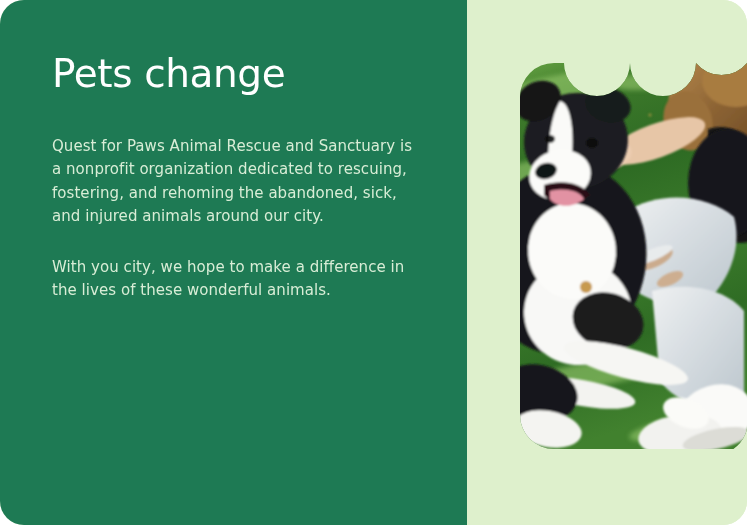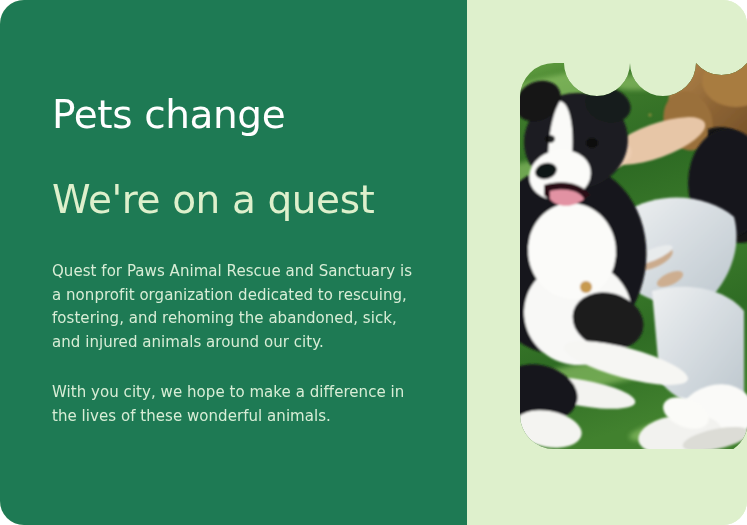"Pets change" .headline .ln { margin-top: 41px -> none }
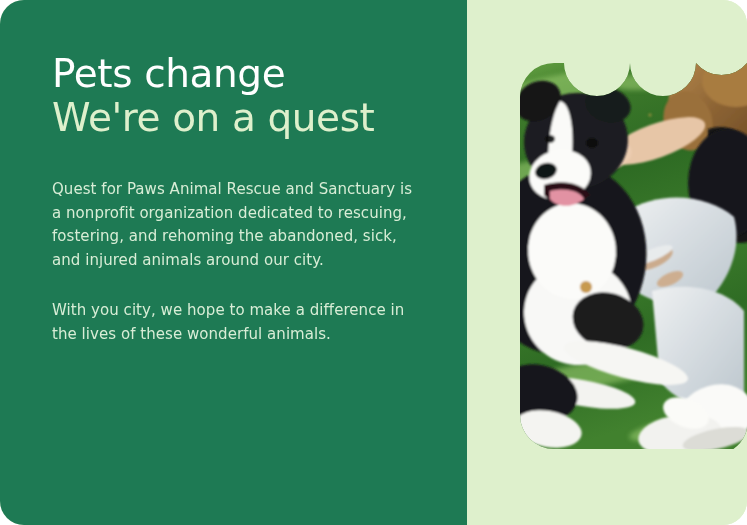"We're on a quest" span.ln { html: <span>We're on a quest</span> -> none }
